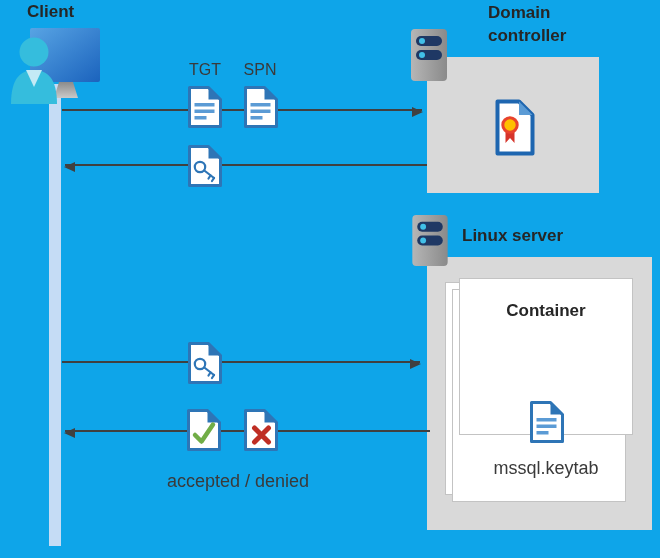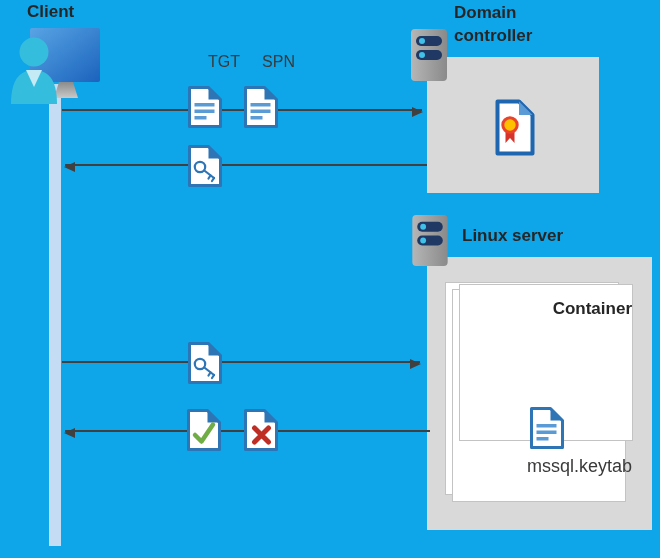"Domain controller" div.abs { left: 454px -> 488px }
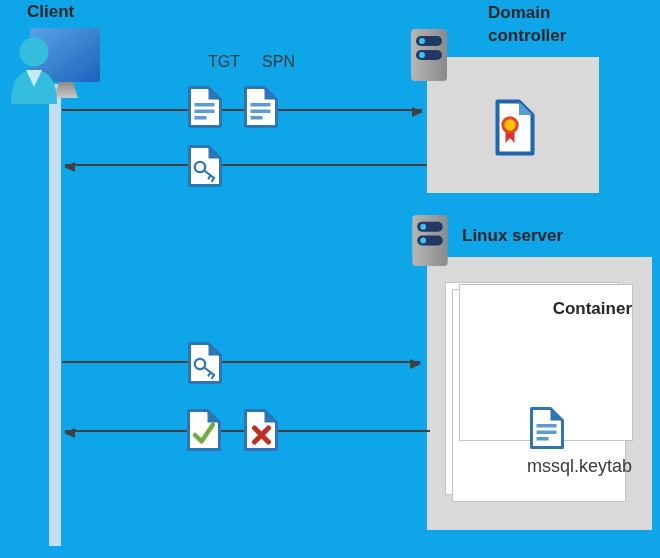"TGT" .center-text { margin-top: none -> 8px; text-align: right -> center }
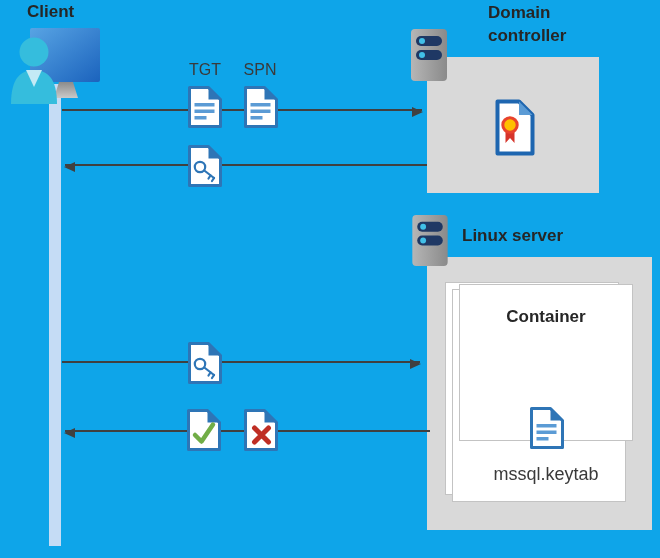"Container" div.abs { top: 284px -> 278px }
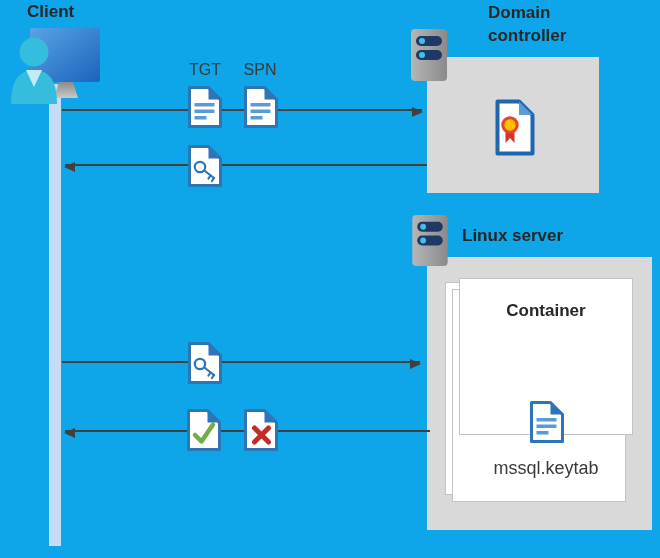"accepted / denied" div.abs { html: none -> <div>accepted / denied</div> }
